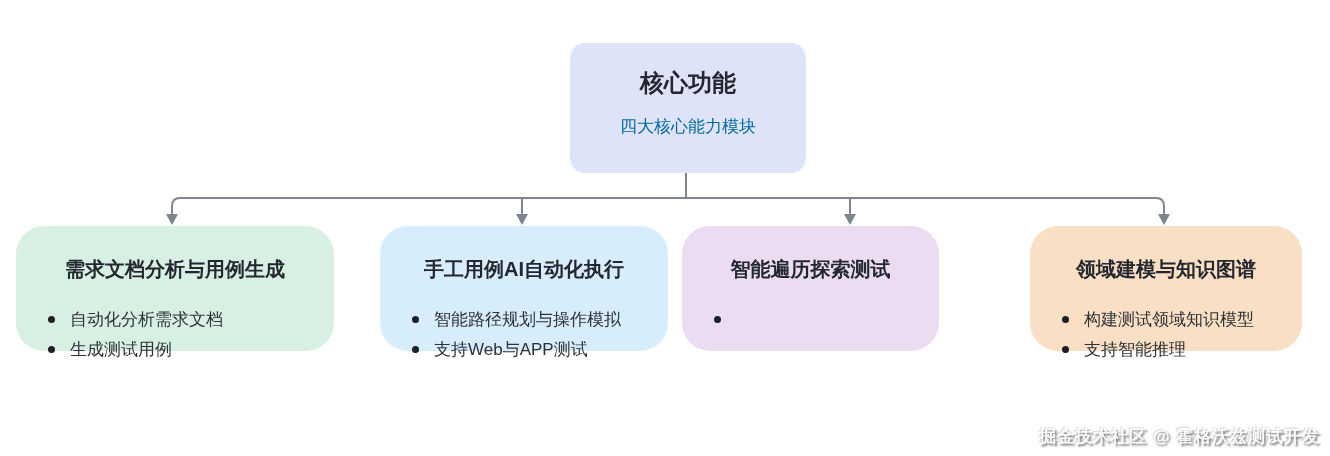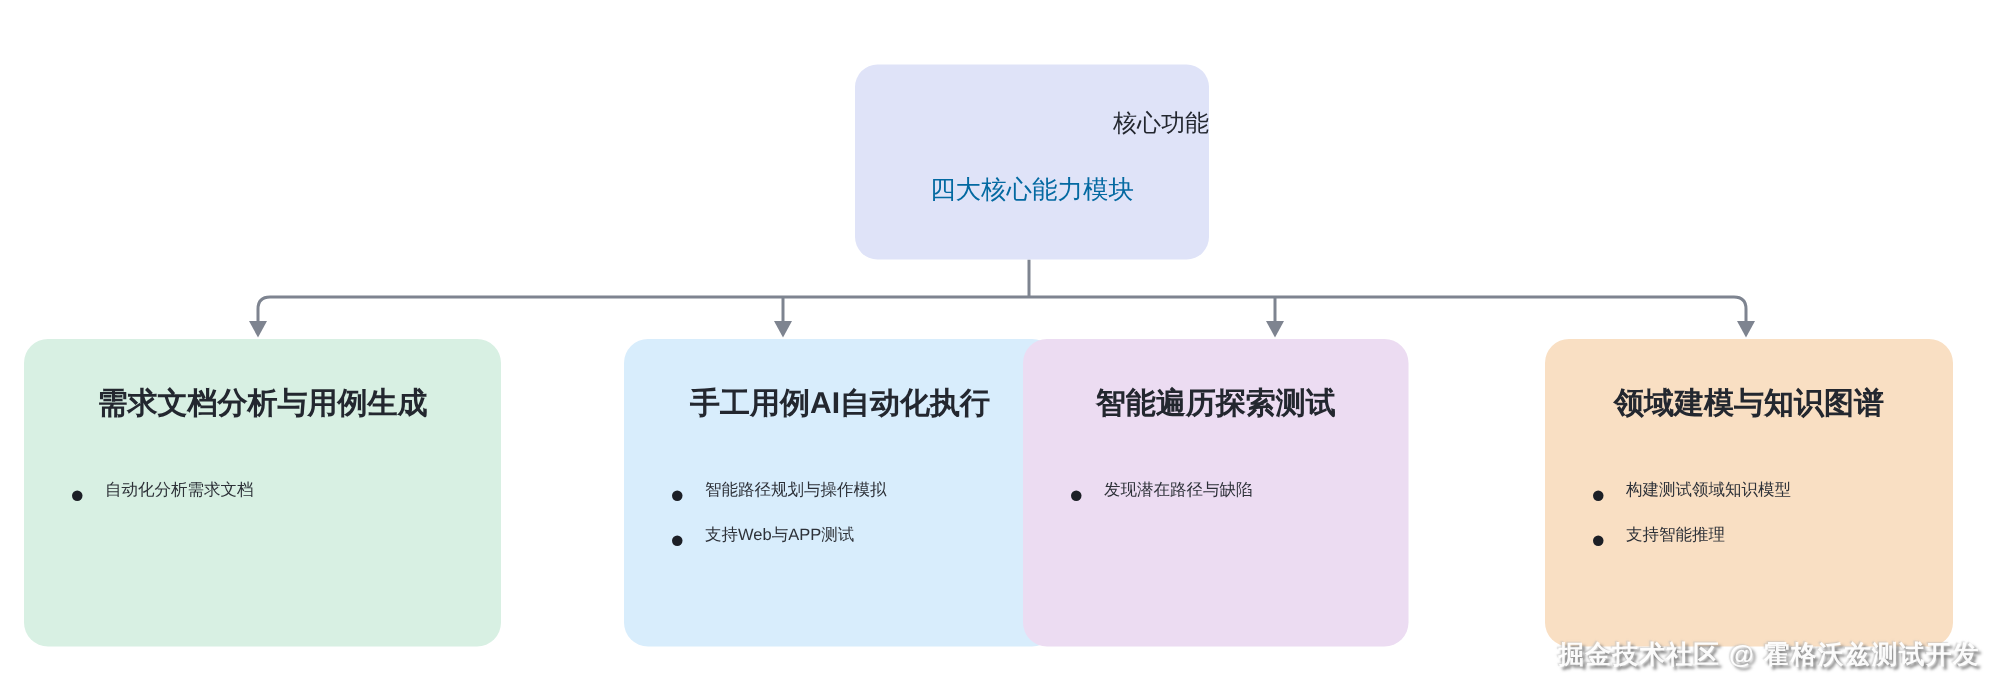"核心功能" .root-title { font-size: 16px -> 24px; font-weight: normal -> bold; text-align: right -> none }
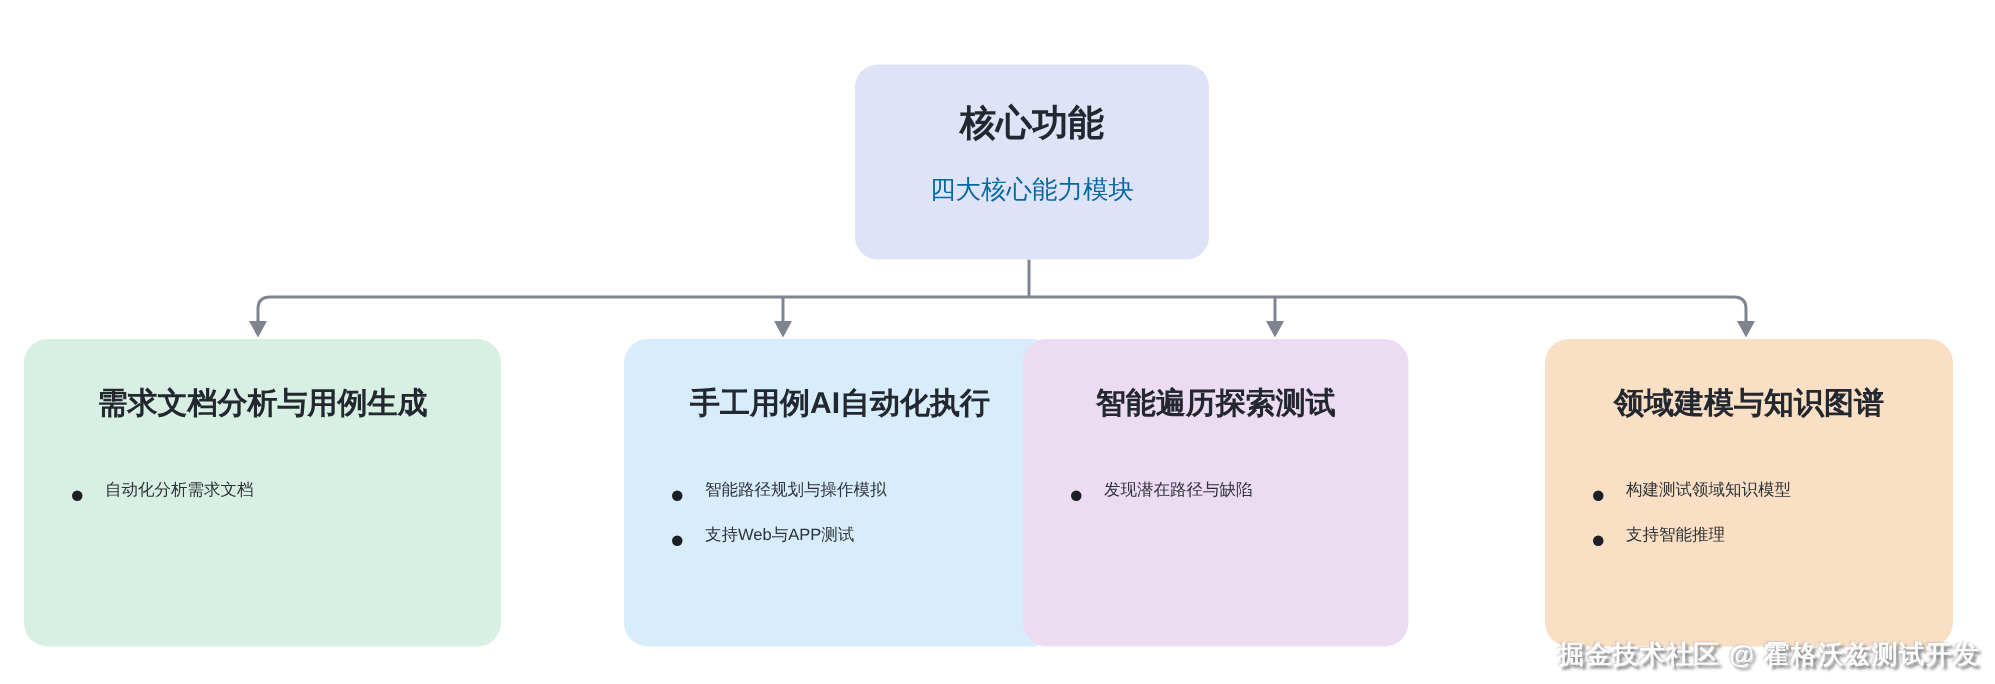"需求文档分析与用例生成" .card { border-radius: 16px -> 28px; height: 205px -> 125px }
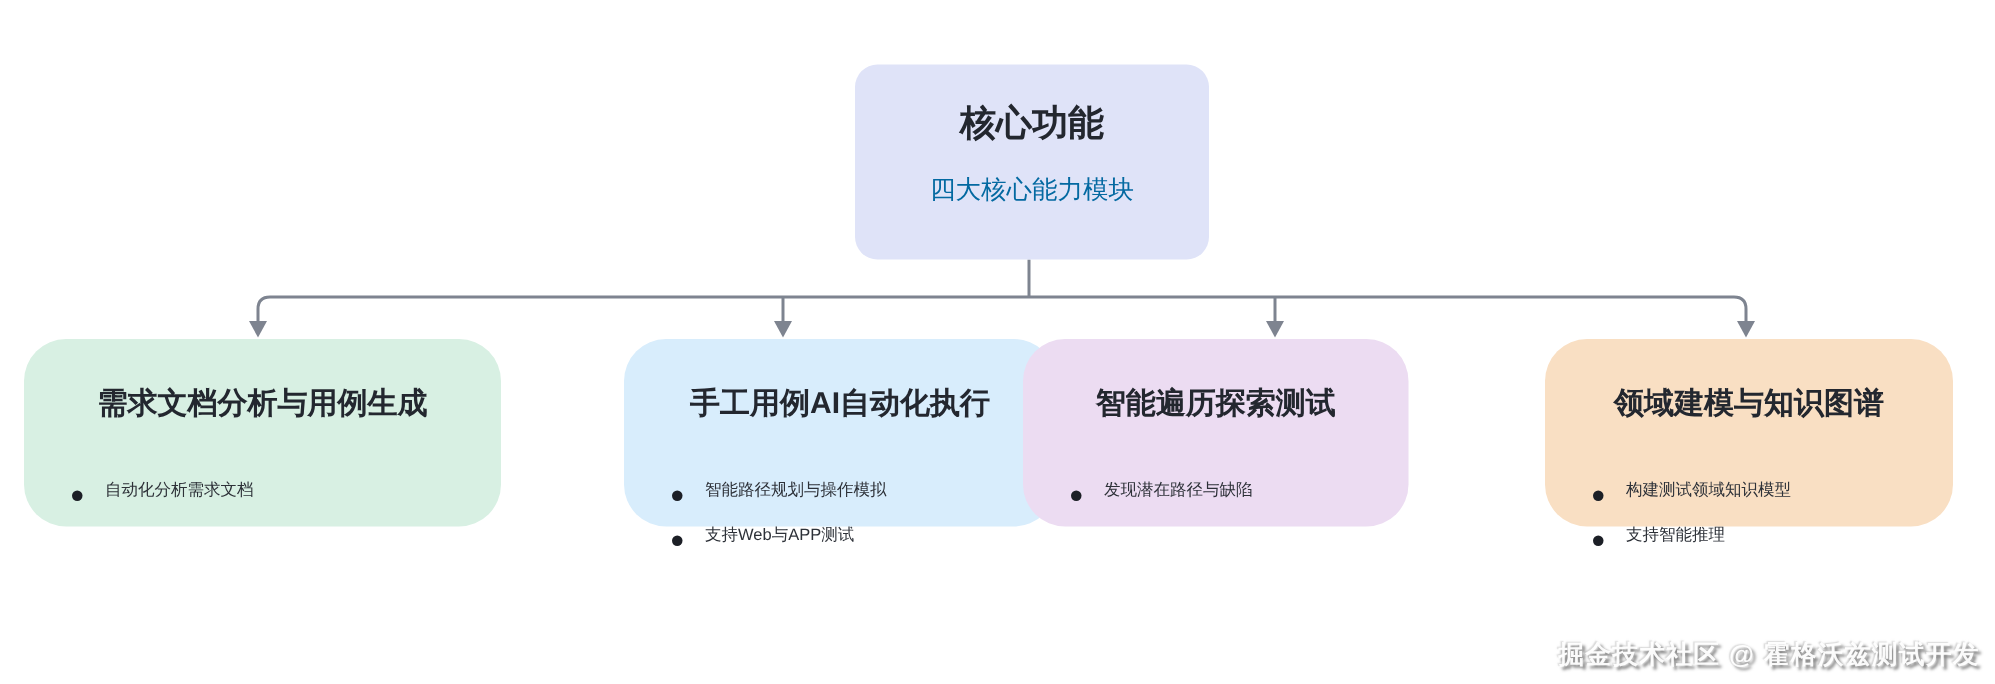"手工用例AI自动化执行" div.card { margin-left: 36px -> none }
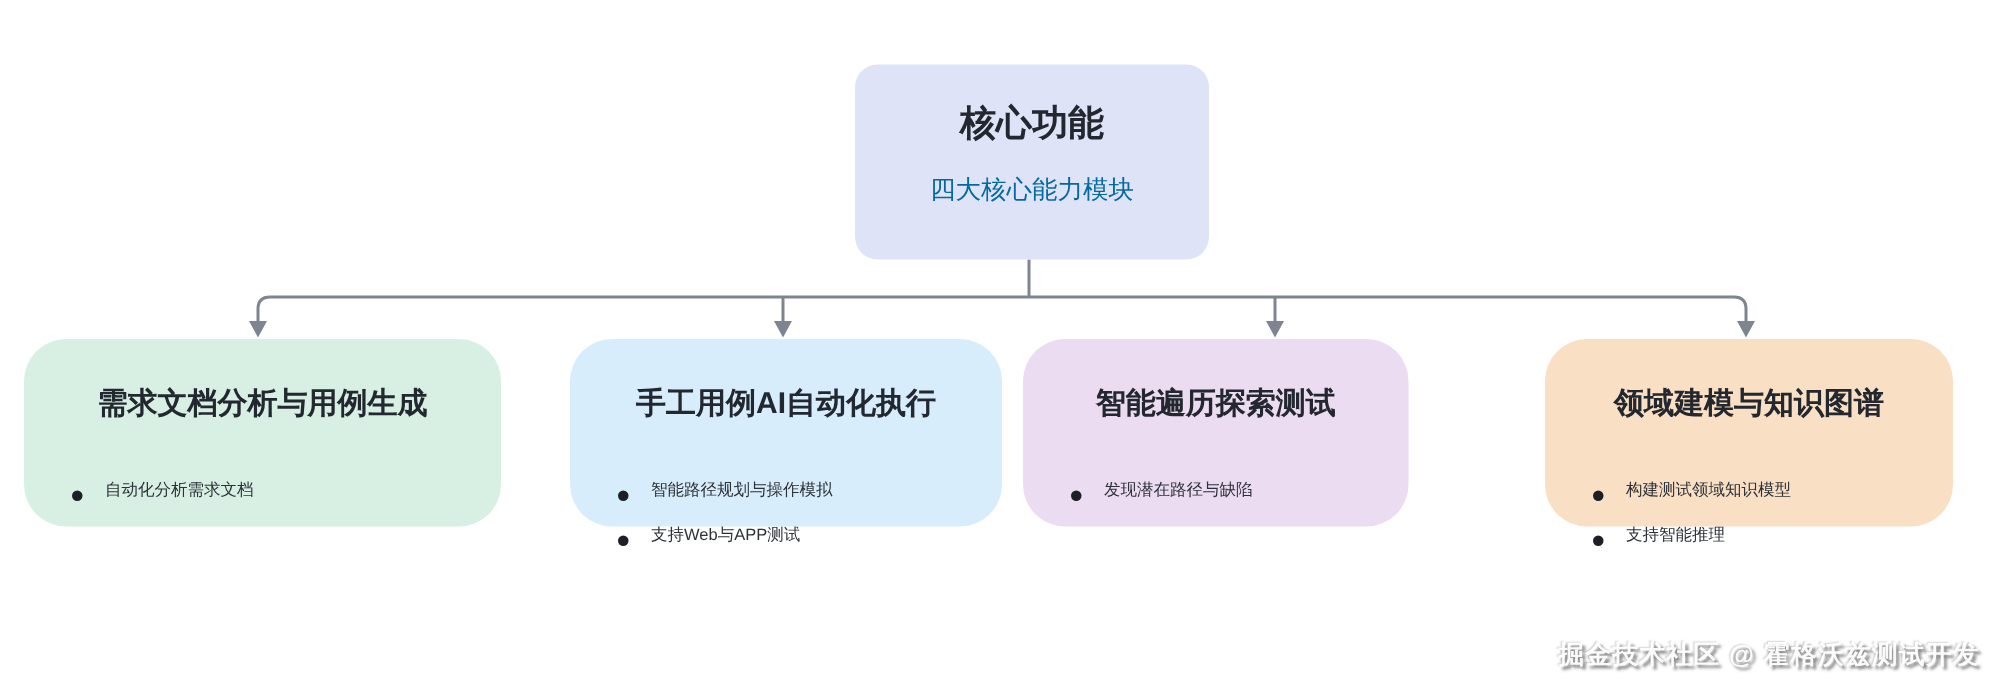"自动化分析需求文档" .card-list li { align-items: flex-end -> center; font-size: 11px -> 17px }
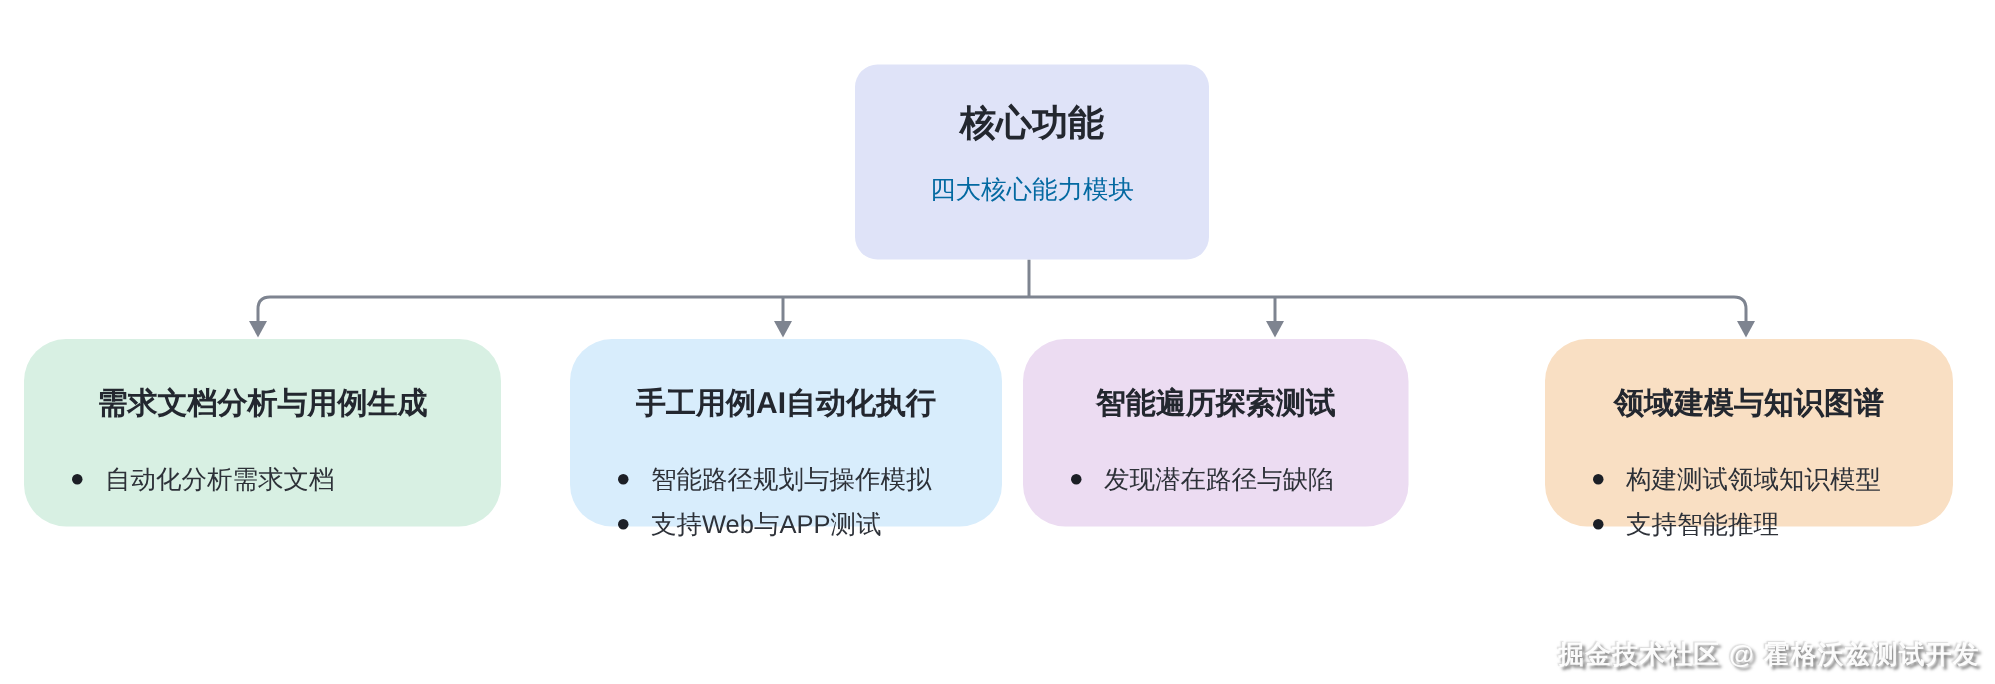"发现潜在路径与缺陷" span { html: <span>发现潜在路径与缺陷</span> -> none }
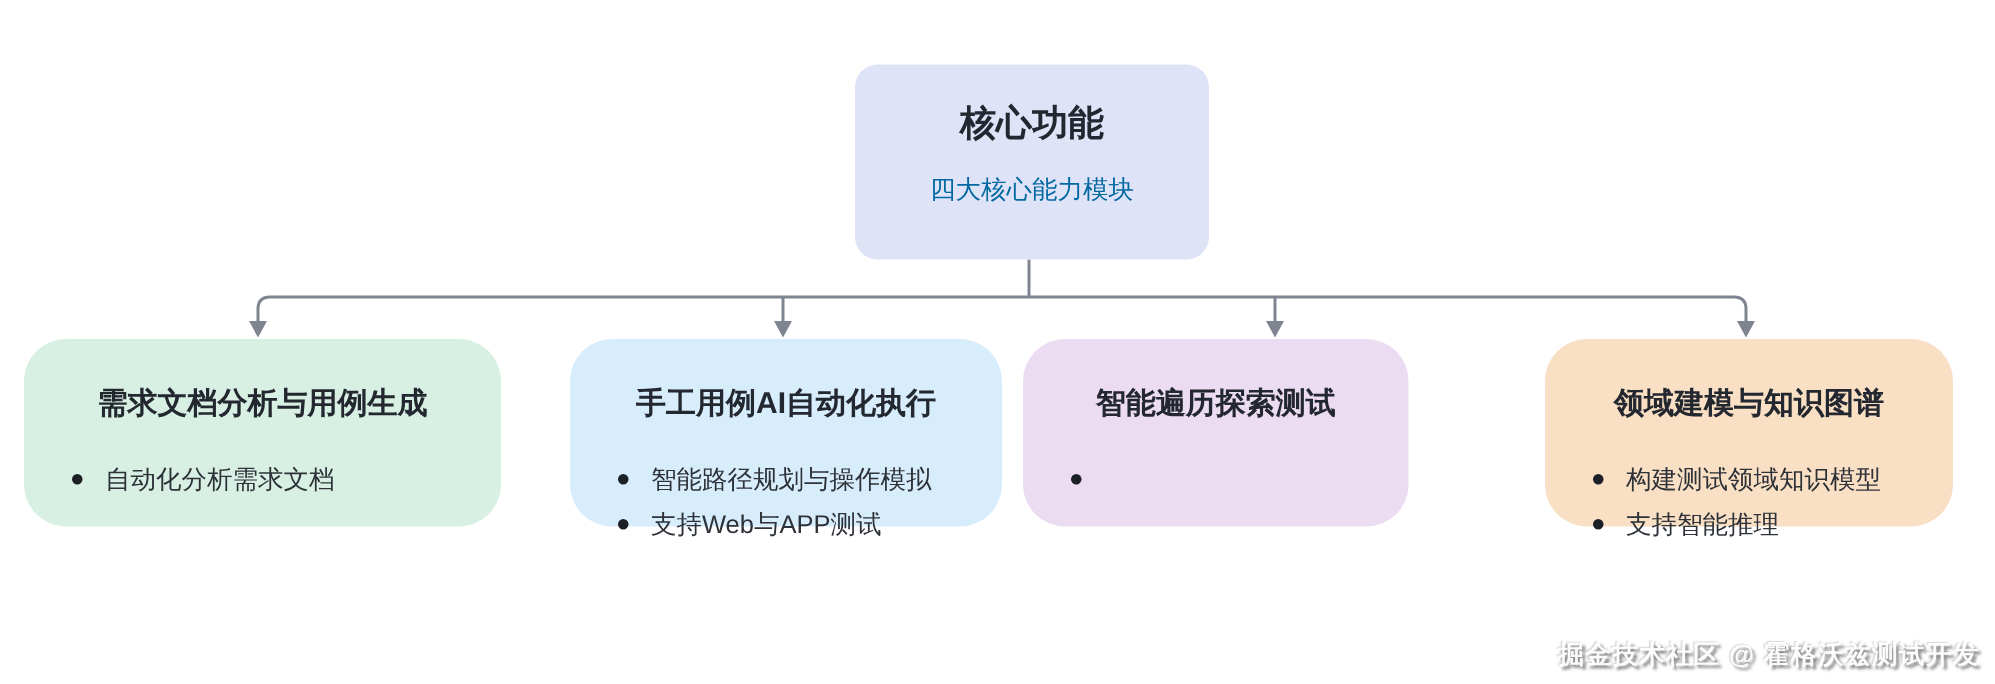"生成测试用例" li { html: none -> <li> <span></span> <span>生成测试用例</span> </li> }
